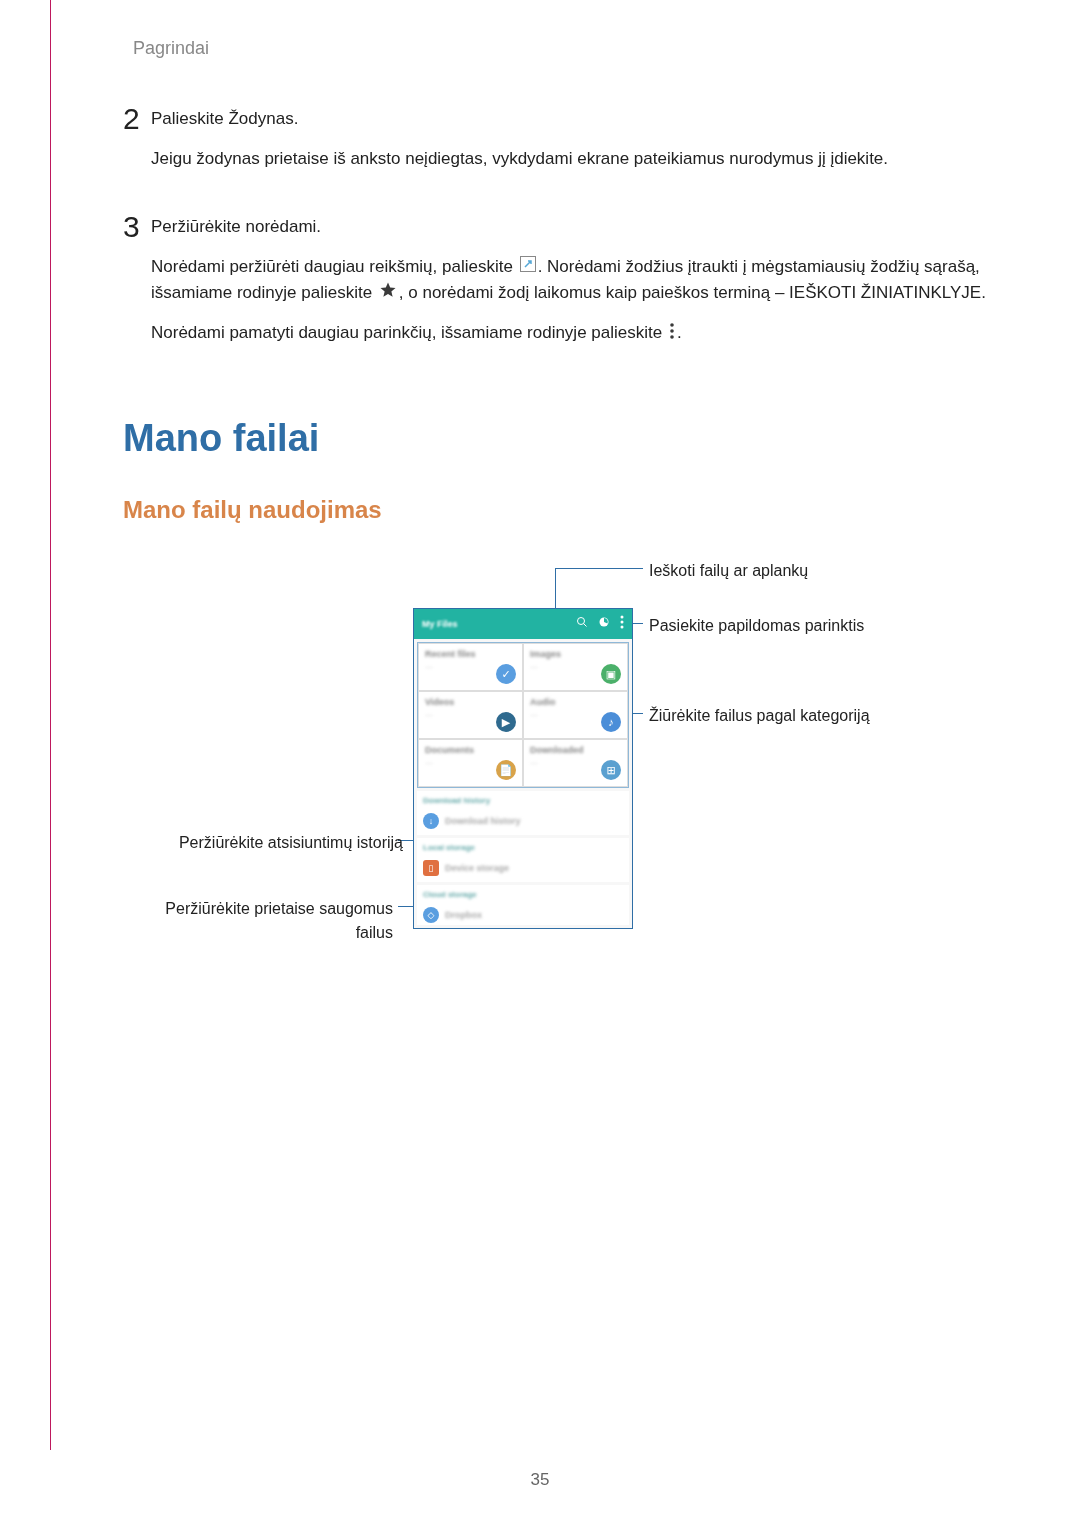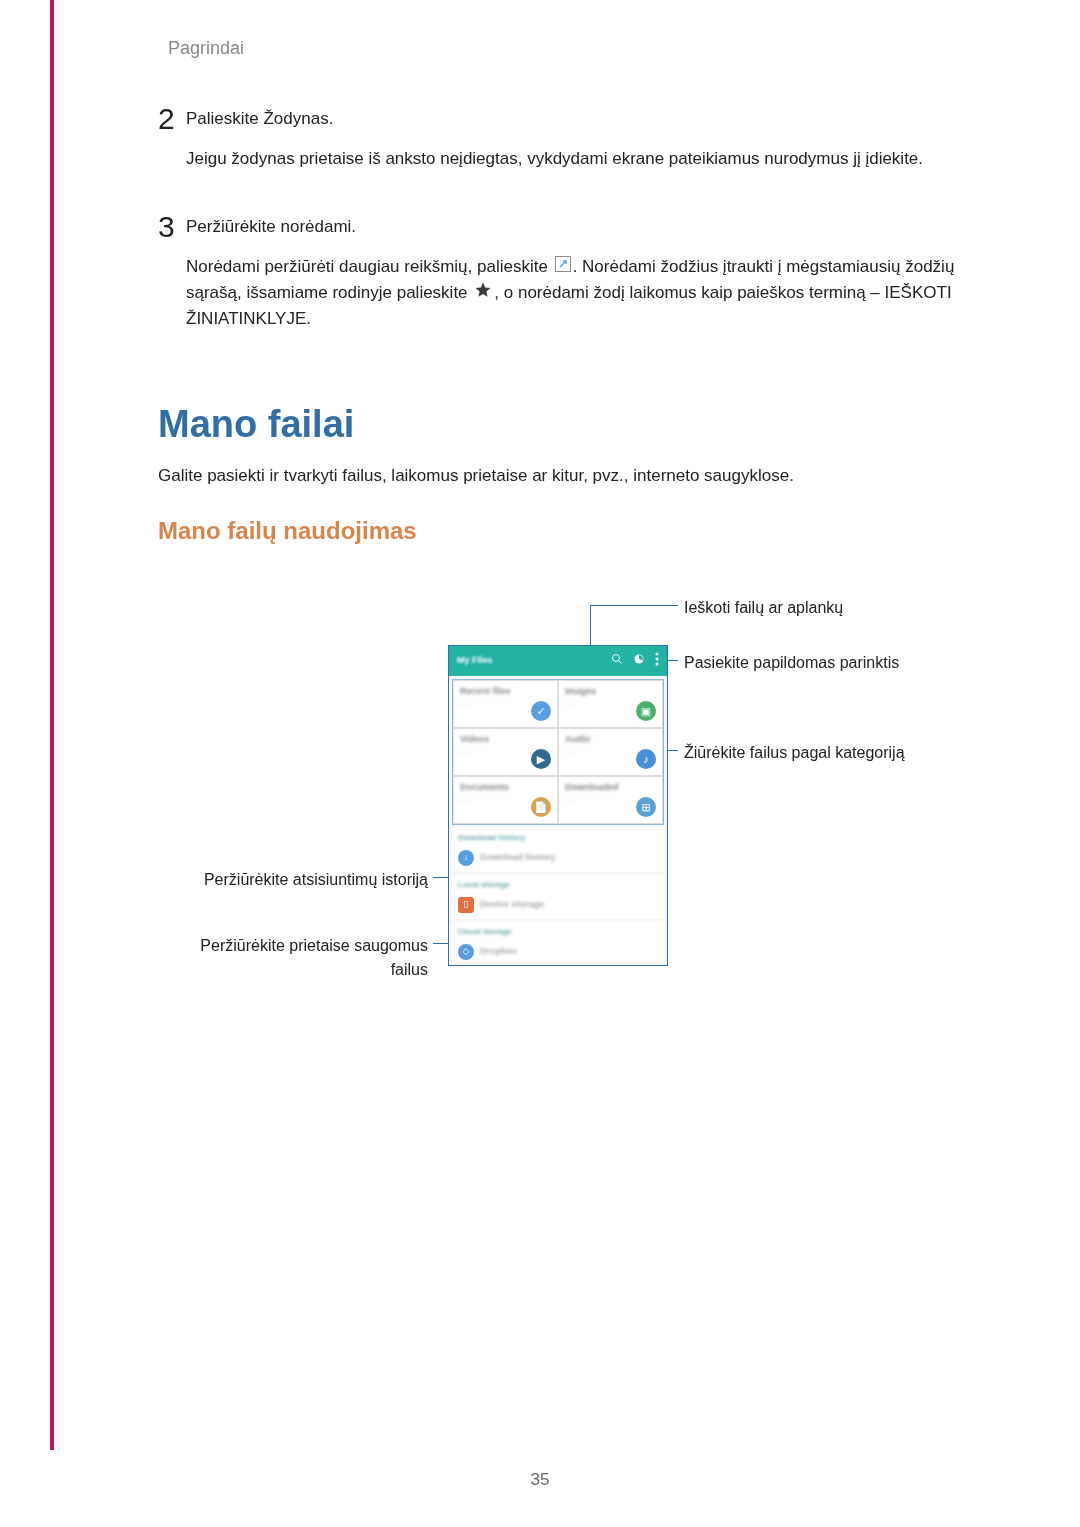"Pagrindai" .page { border-left: 4px solid #be185d -> 1px solid #be185d; padding: 35px 70px 0 104px -> 35px 70px 0 72px }
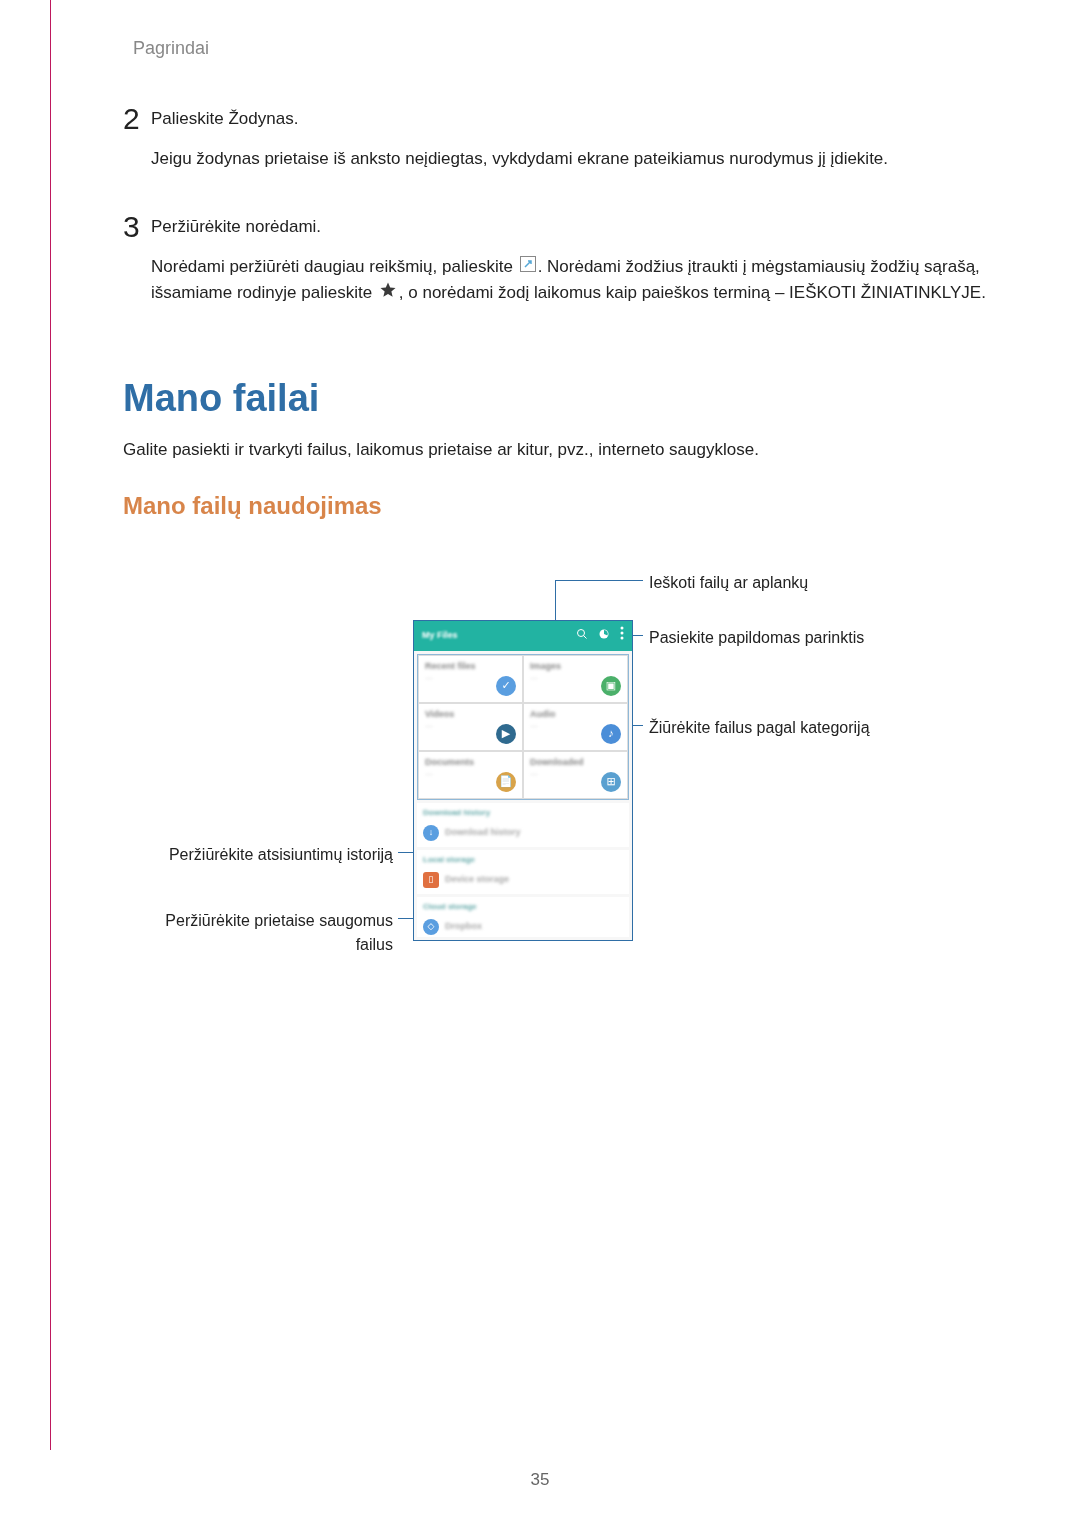"Norėdami pamatyti daugiau parinkčių," p { html: none -> <p> <span>Norėdami pamatyti daugiau parinkčių, išsamiame rodinyje palieskite </span><span><svg> <circle></circle> <circle></circle> <circle></circle> </svg></span><span>.</span> </p> }
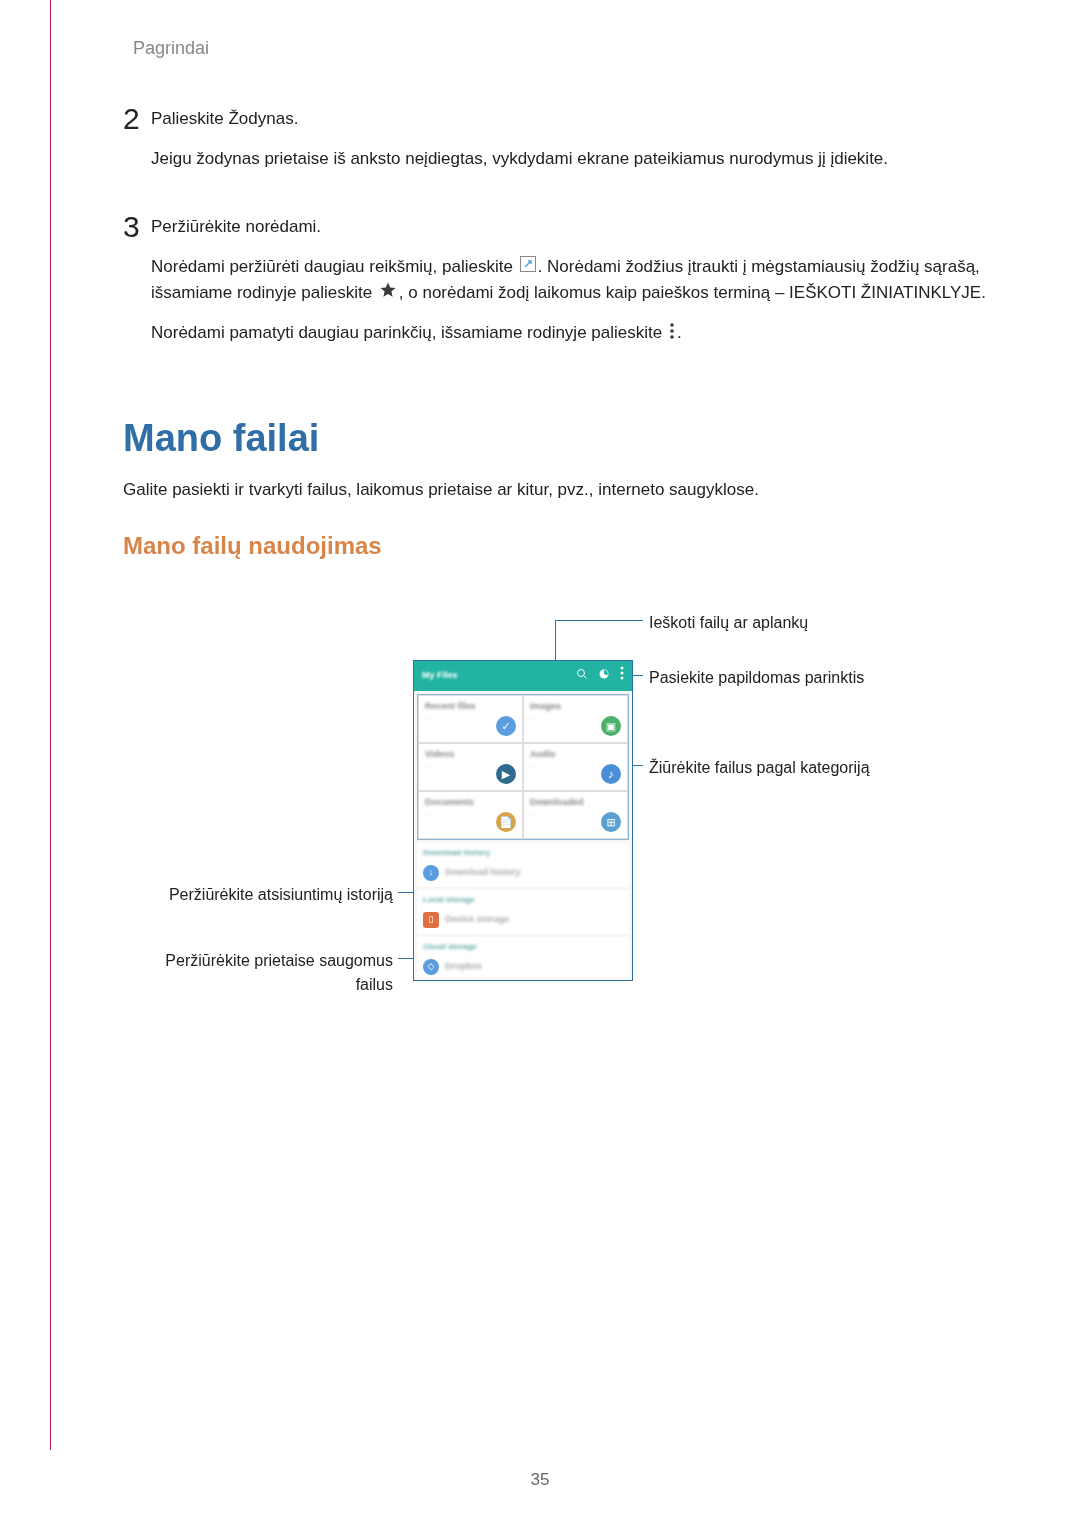"Galite pasiekti ir tvarkyti failus," p.intro { html: <p>Galite pasiekti ir tvarkyti failus, laikomus prietaise ar kitur, pvz., interneto saugyklose.</p> -> none }
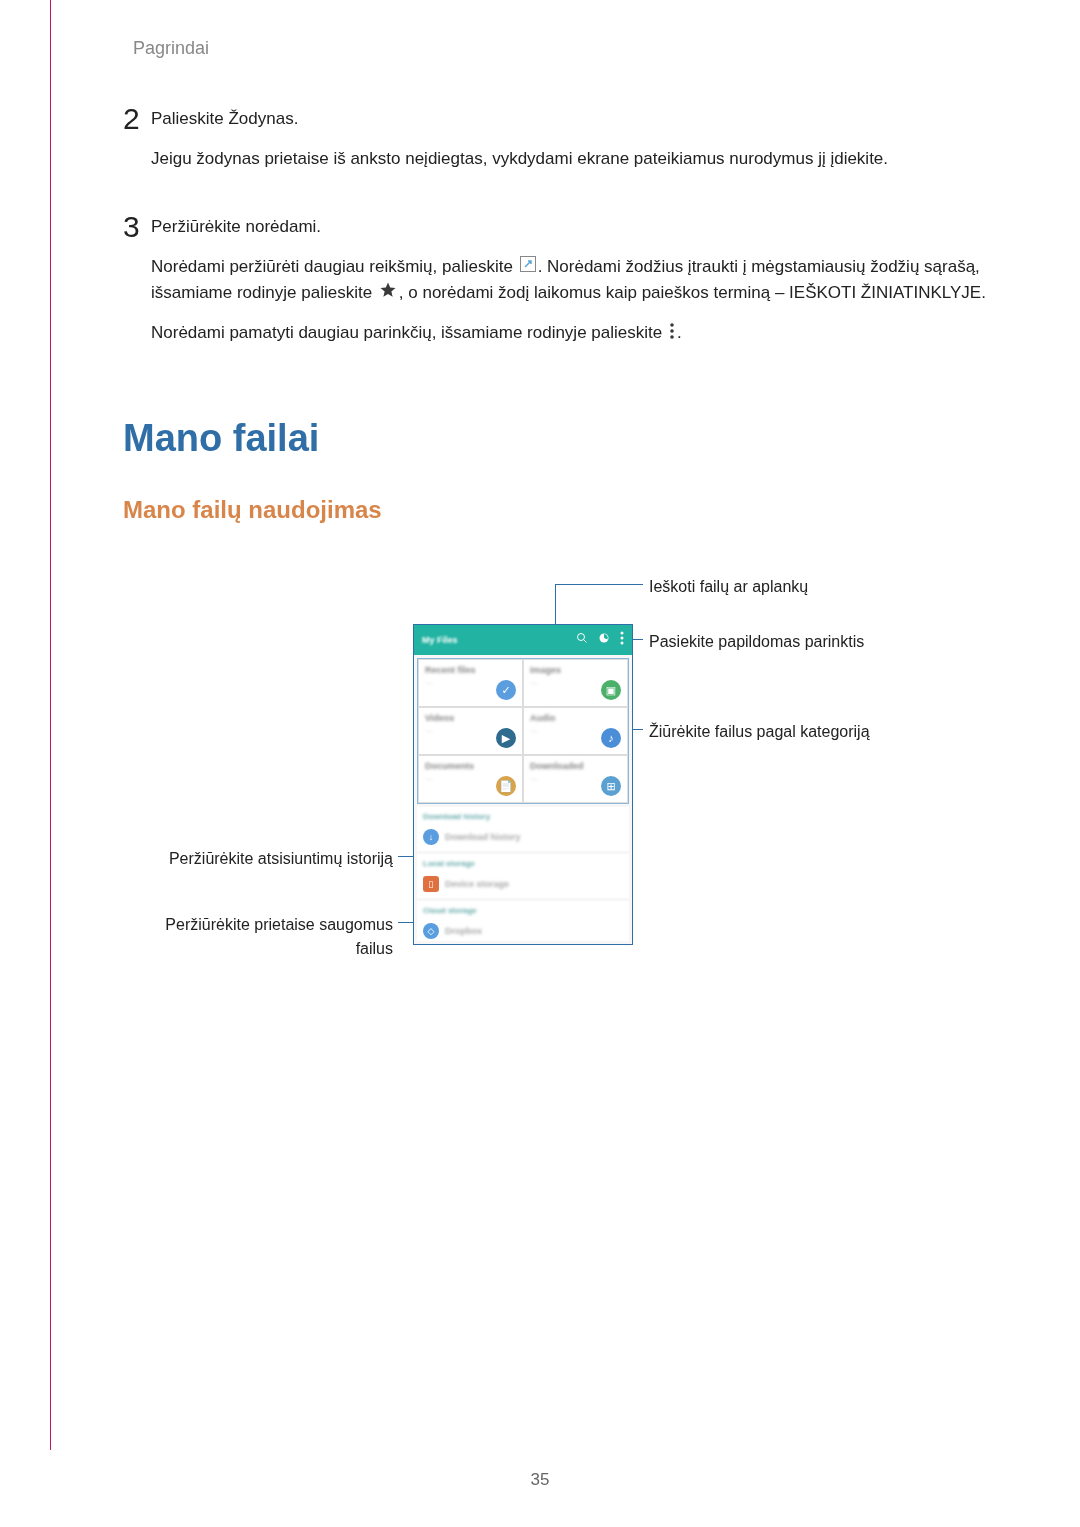"Ieškoti failų ar aplankų" .diagram-wrap { margin-top: 46px -> 30px }
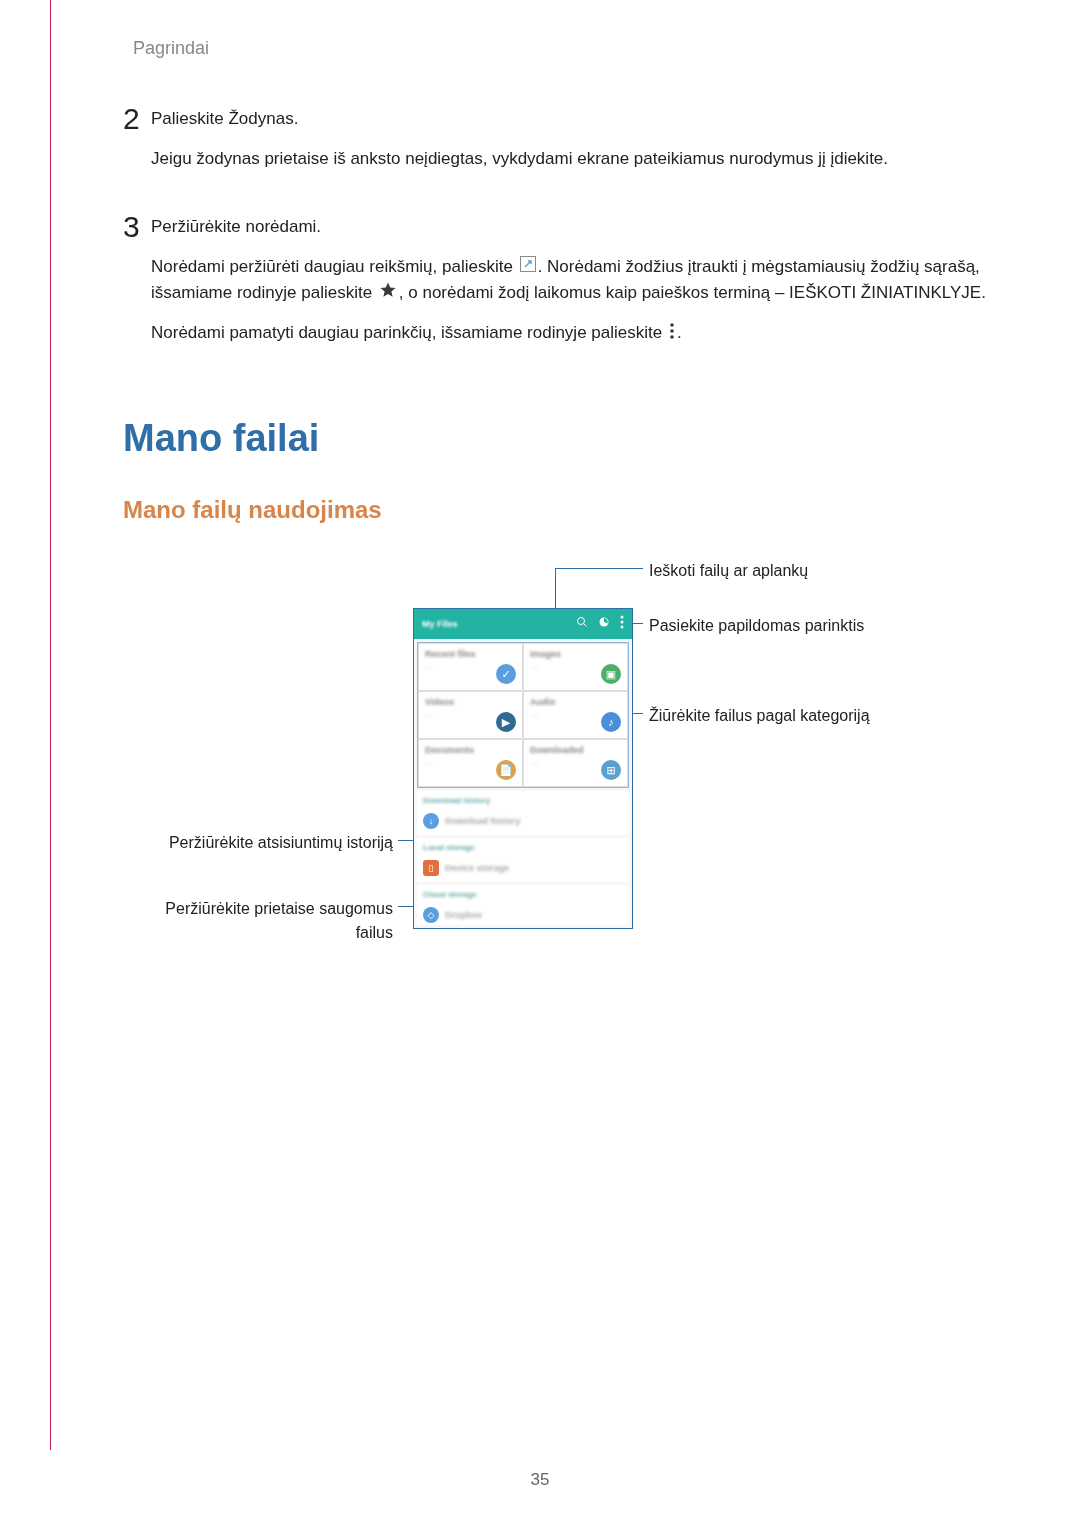"Peržiūrėkite atsisiuntimų istoriją" div.callout { left: 30px -> 40px }
